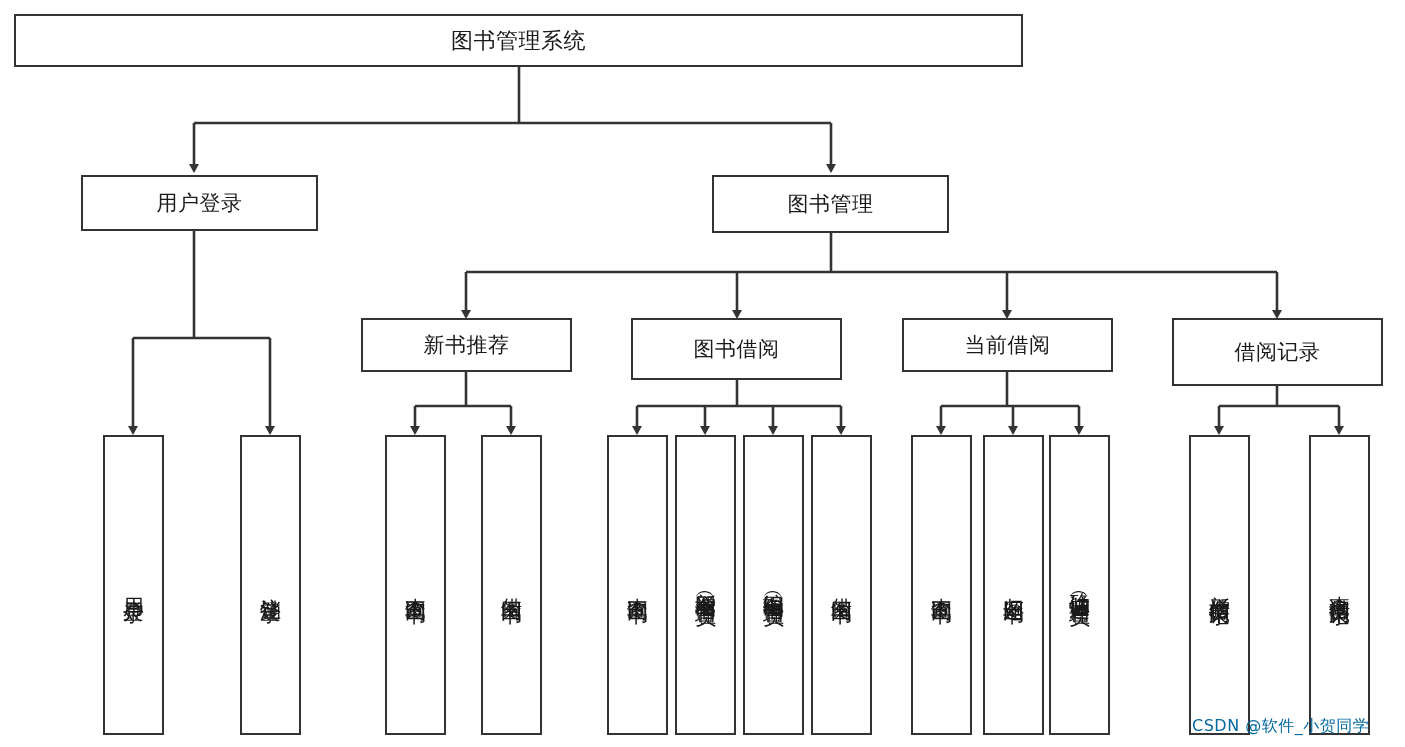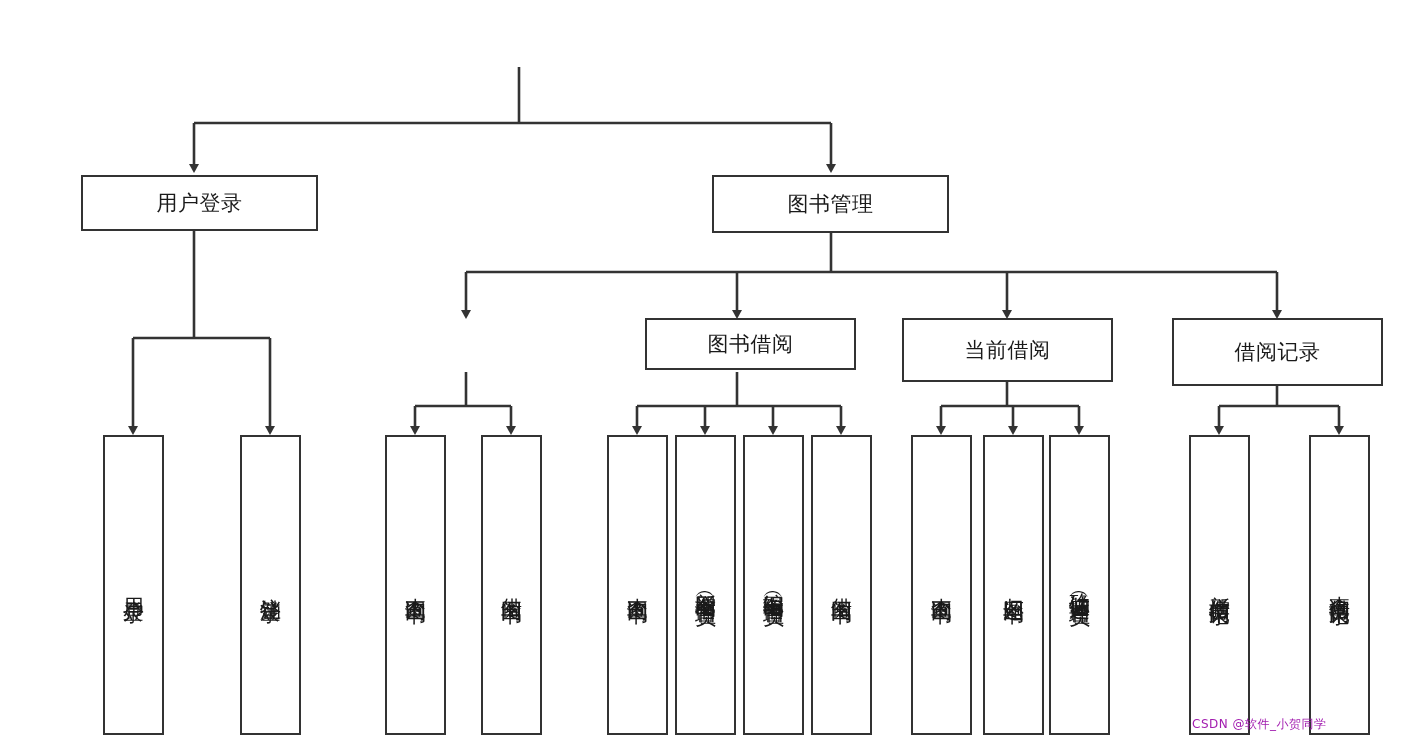"图书管理系统" div.node { html: none -> <div> <span>图书管理系统</span> </div> }
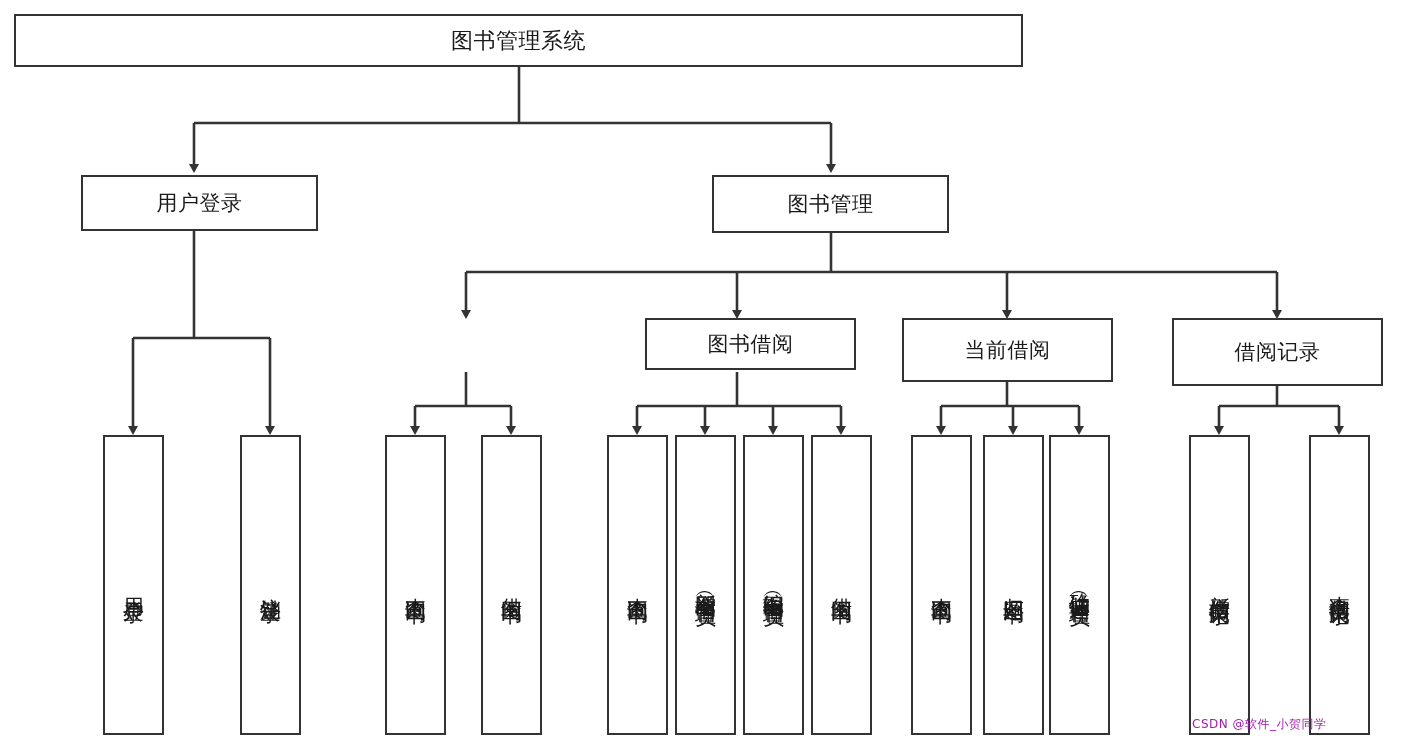"新书推荐" div.node { html: none -> <div> <span>新书推荐</span> </div> }
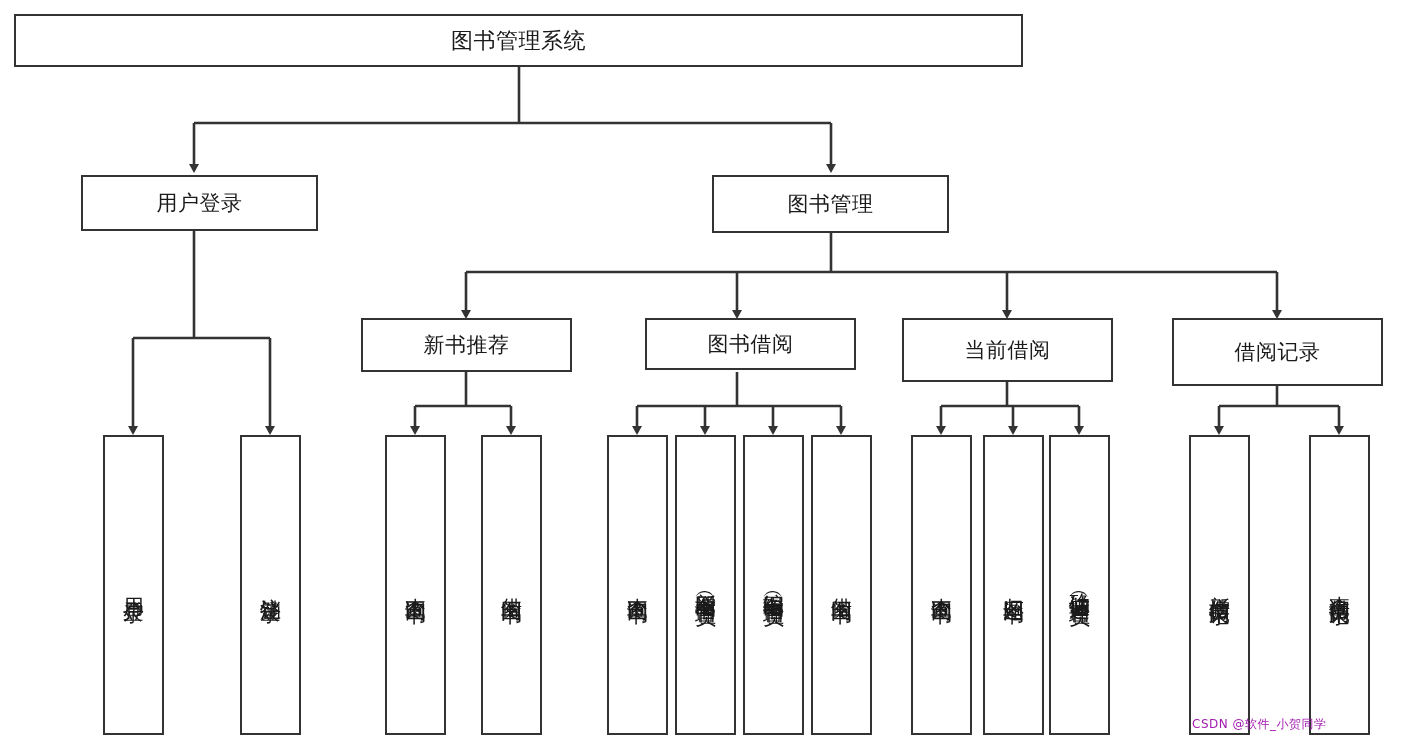"图书借阅" div.node { height: 52px -> 62px; left: 645px -> 631px }
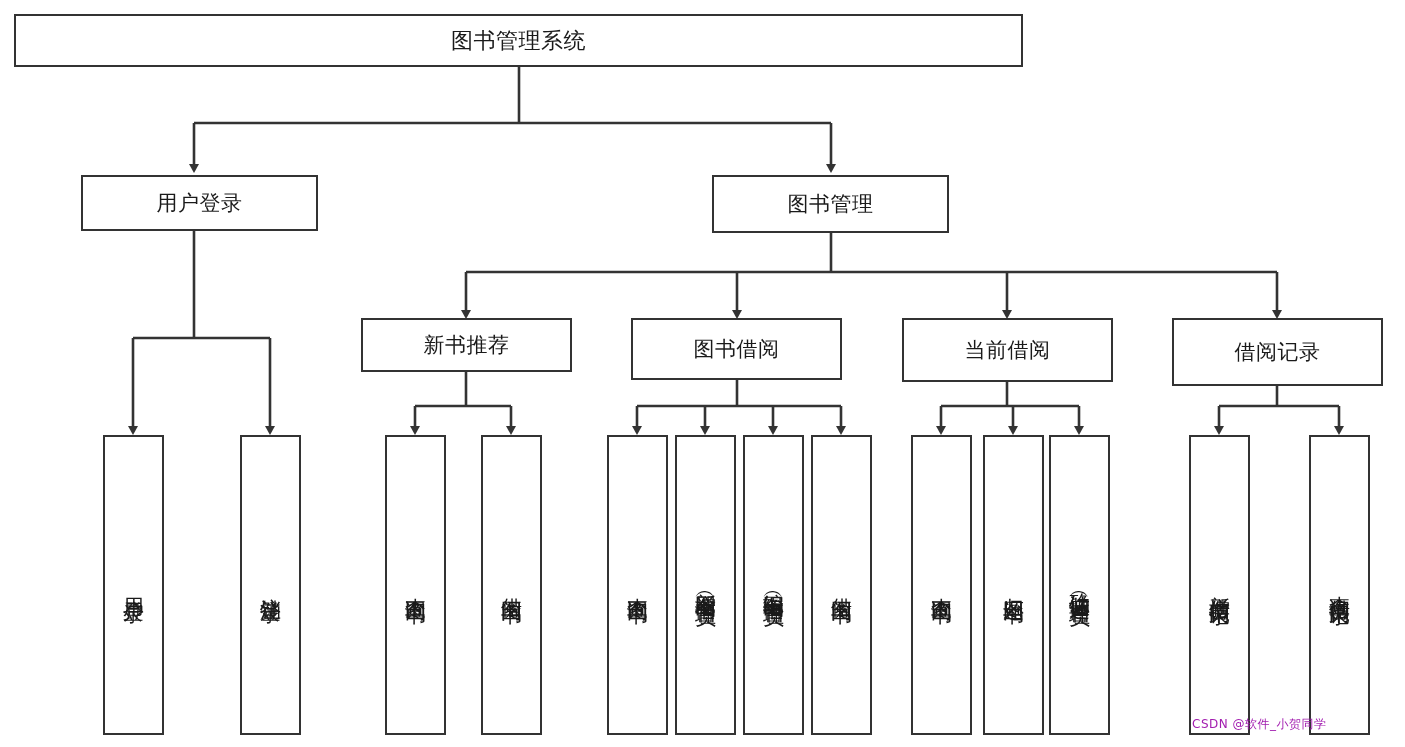"当前借阅" div.node { height: 64px -> 54px }
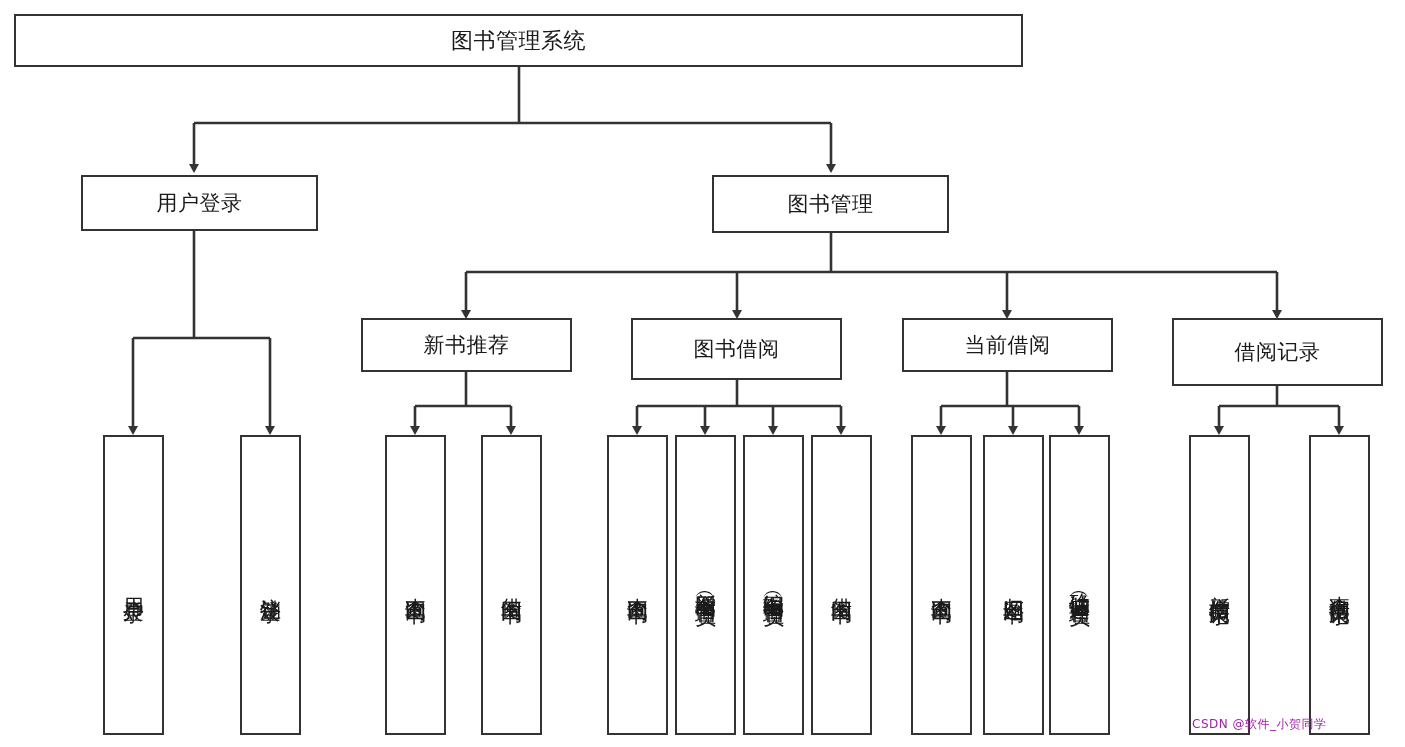"CSDN @软件_小贺同学" .watermark { color: #a21caf -> #0369a1; font-size: 12px -> 16px }
